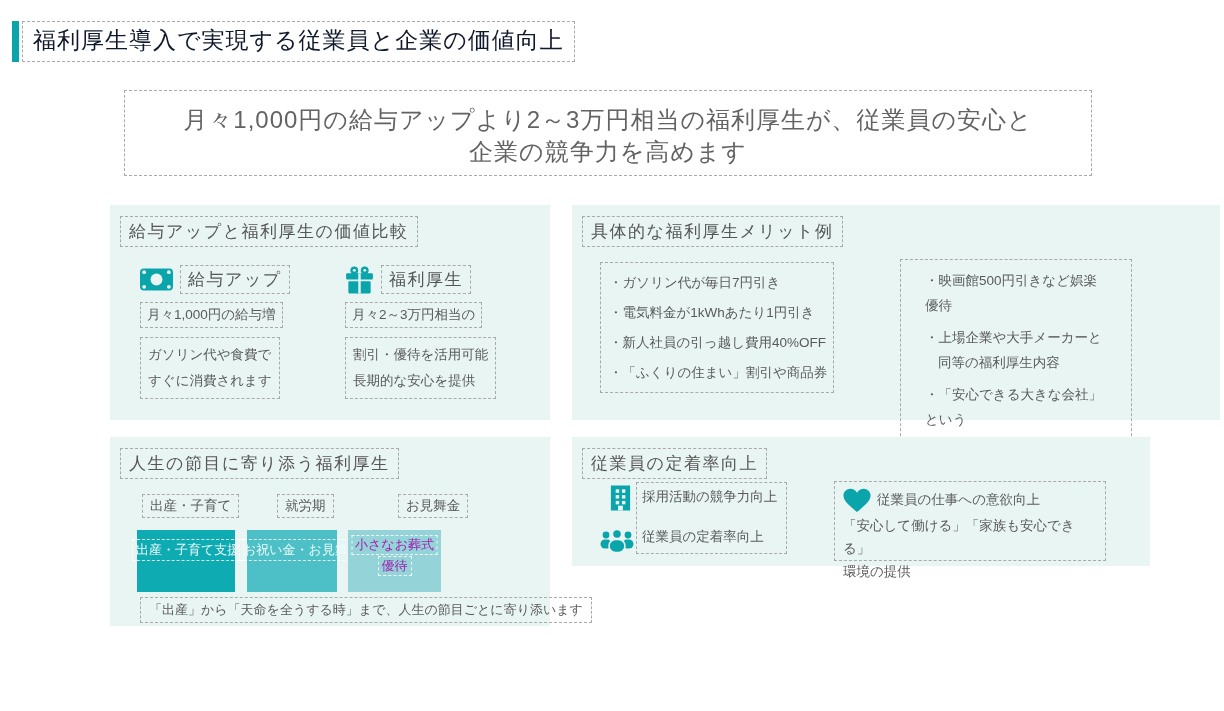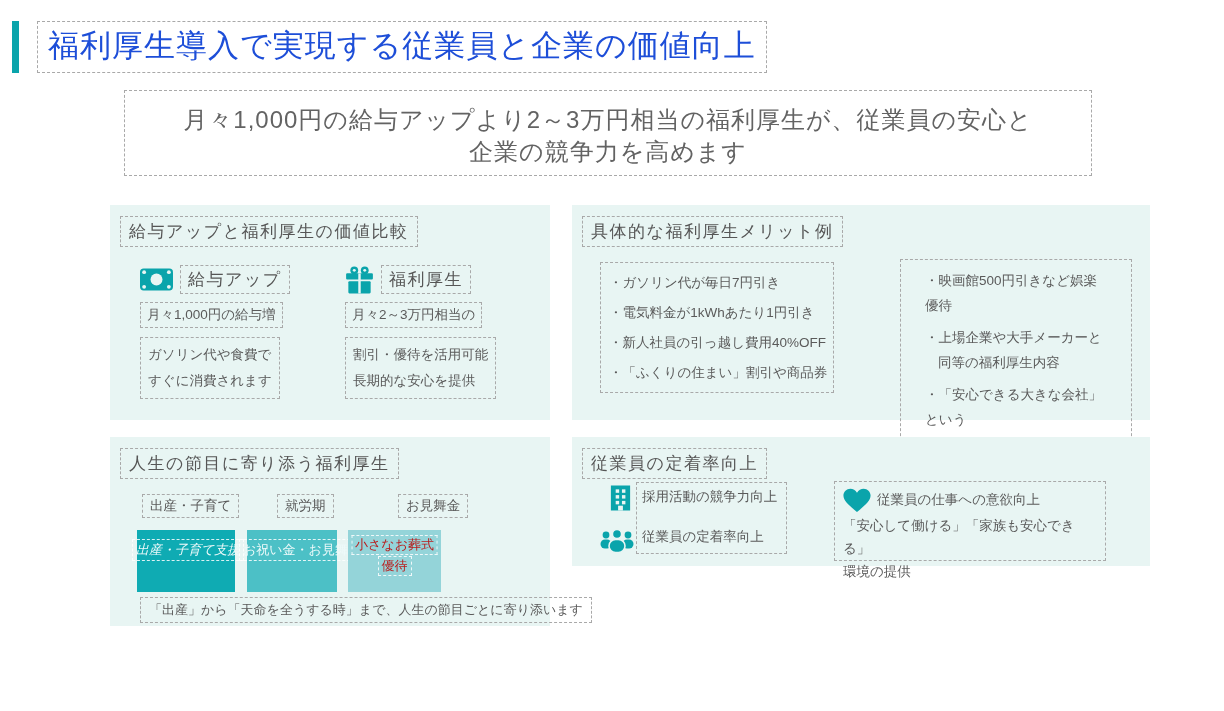"福利厚生導入で実現する従業員と企業の価値向上" .title-box { color: #1d4ed8 -> #0f172a; font-size: 31px -> 23px; margin-left: 18px -> 3px }
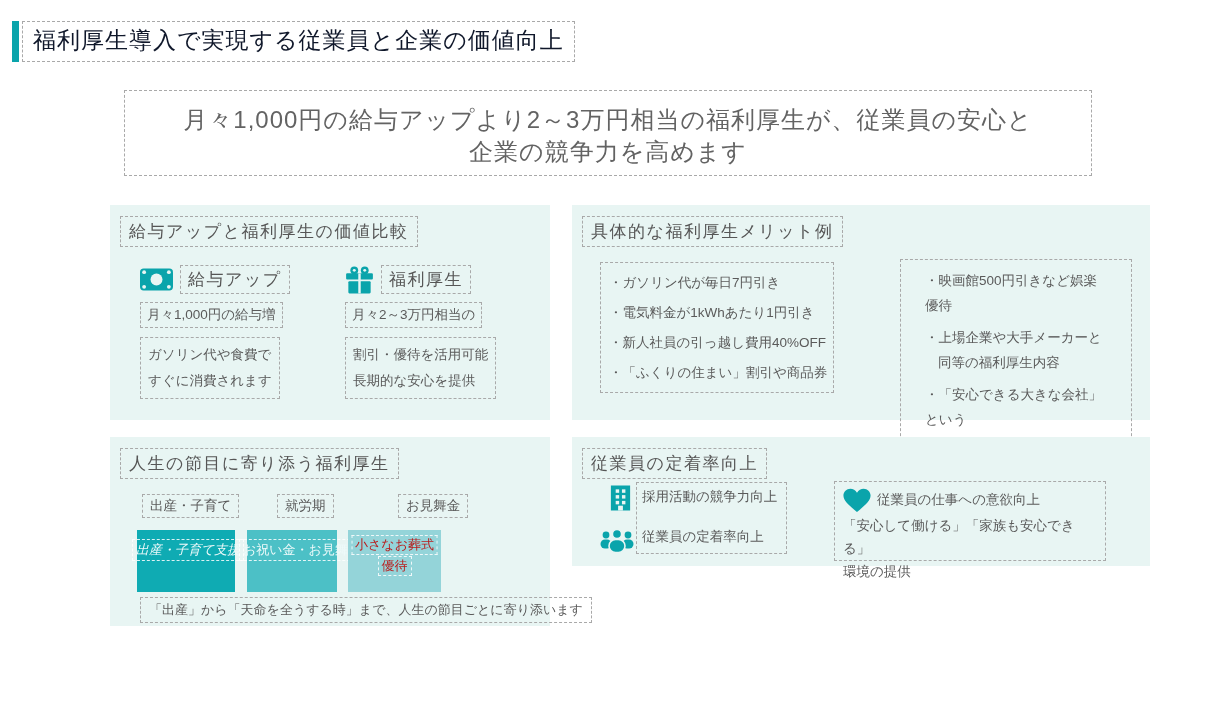"具体的な福利厚生メリット例" #panel-examples { width: 578px -> 648px }
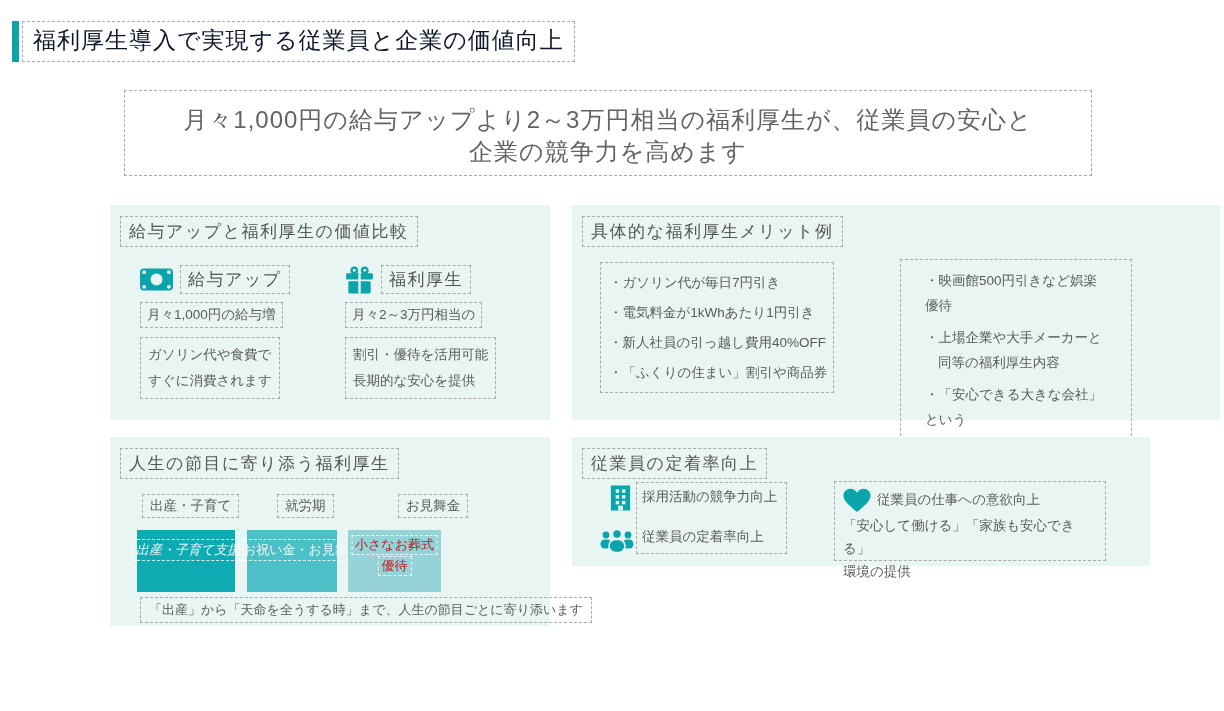"出産・子育て支援" #block-0 .block-label { font-style: italic -> none }
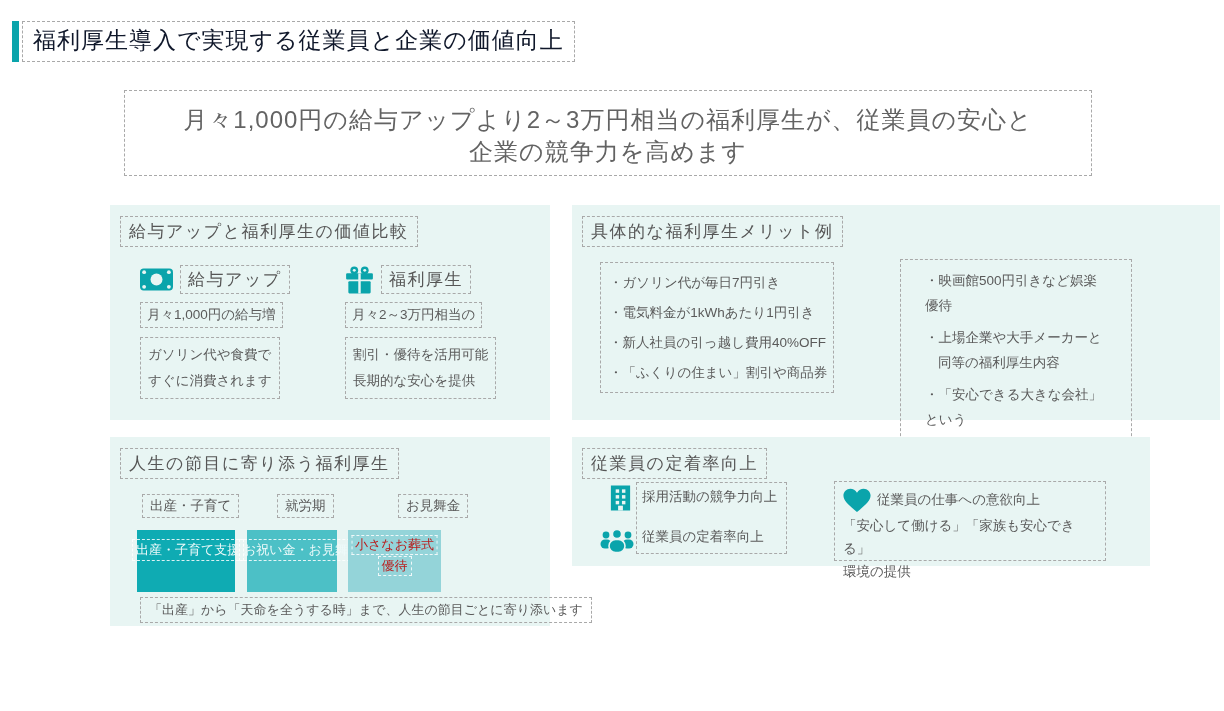"小さなお葬式" .block-label-c { color: #b91c1c -> #a21caf }
